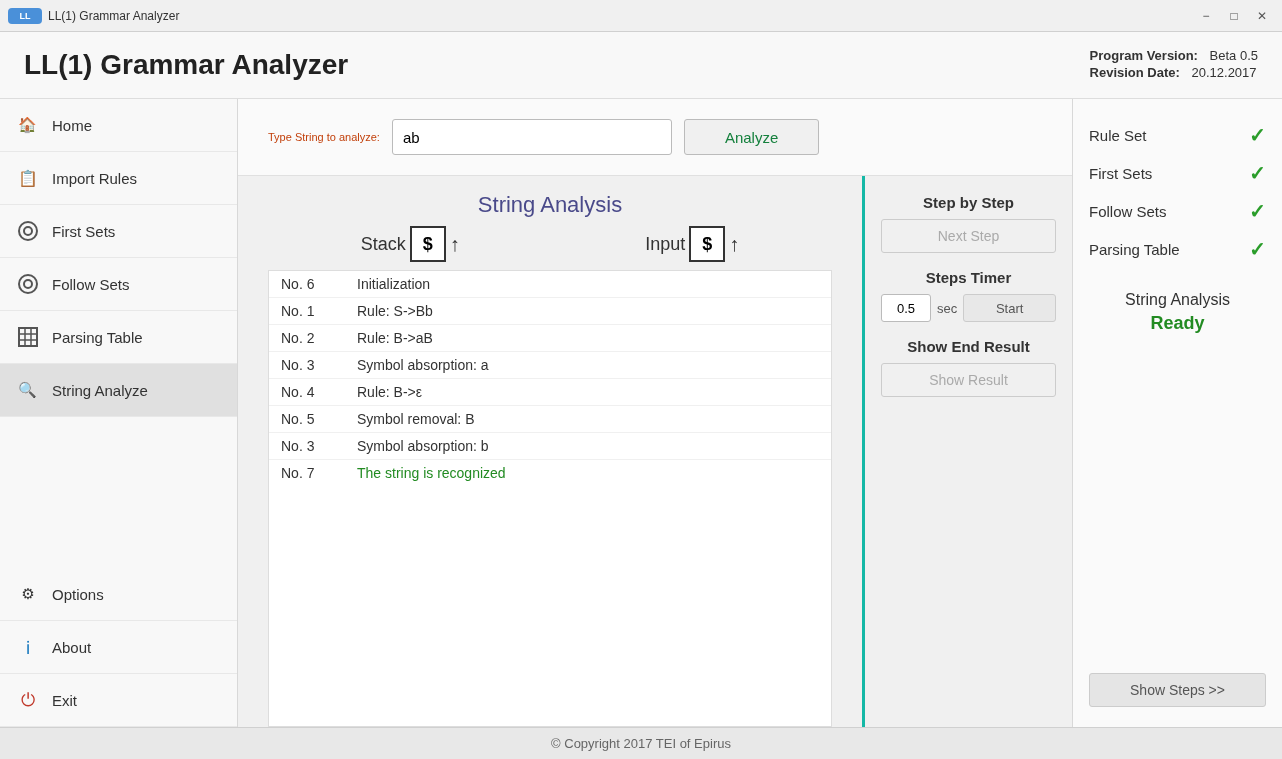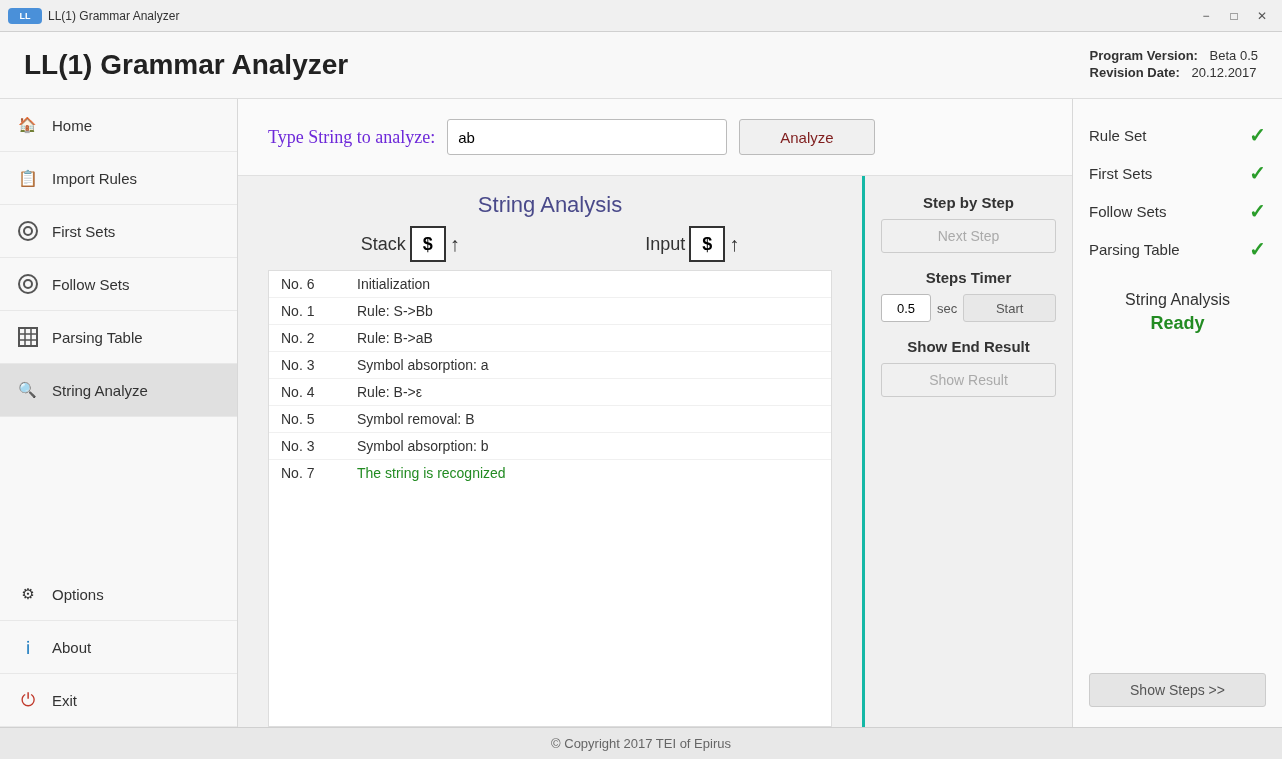"Type String to analyze:" .input-label { color: #6d28d9 -> #c2410c; font-family: Liberation Serif, serif -> none; font-size: 18px -> 11px }
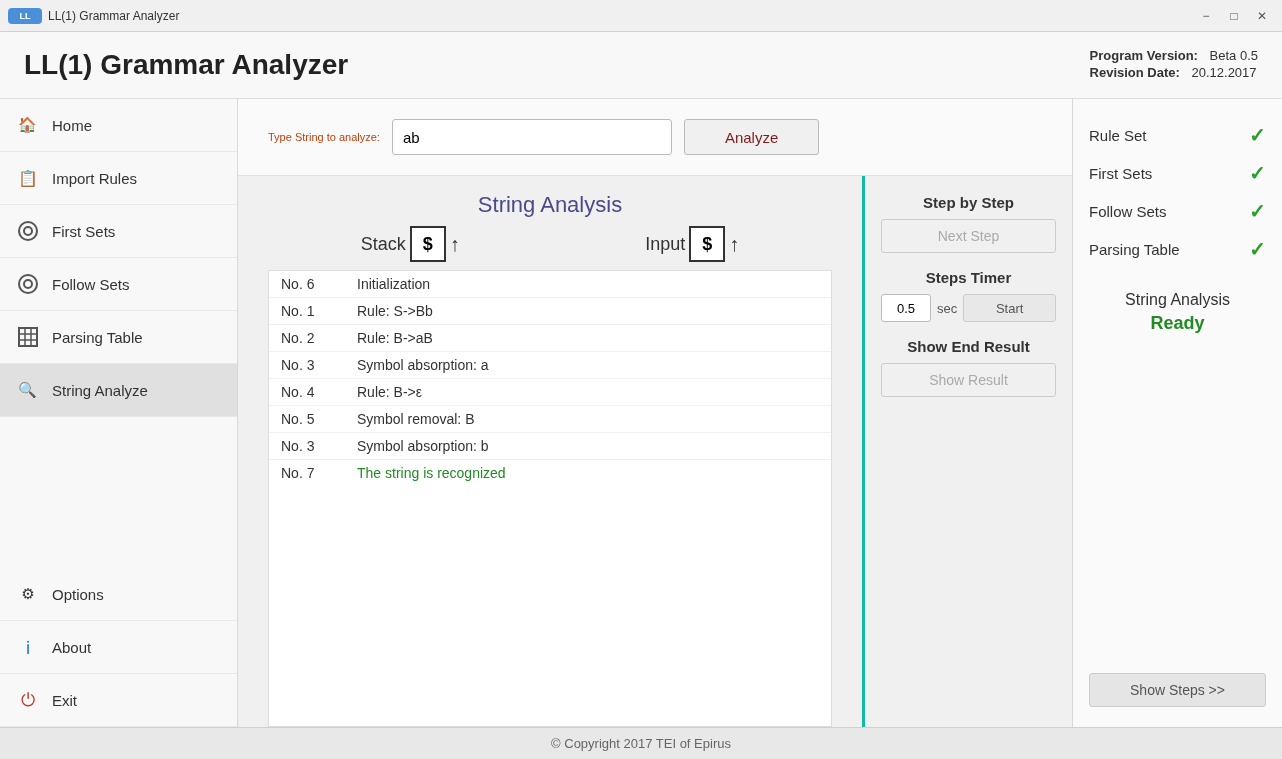"Analyze" .analyze-btn { color: #7f1d1d -> #15803d }
